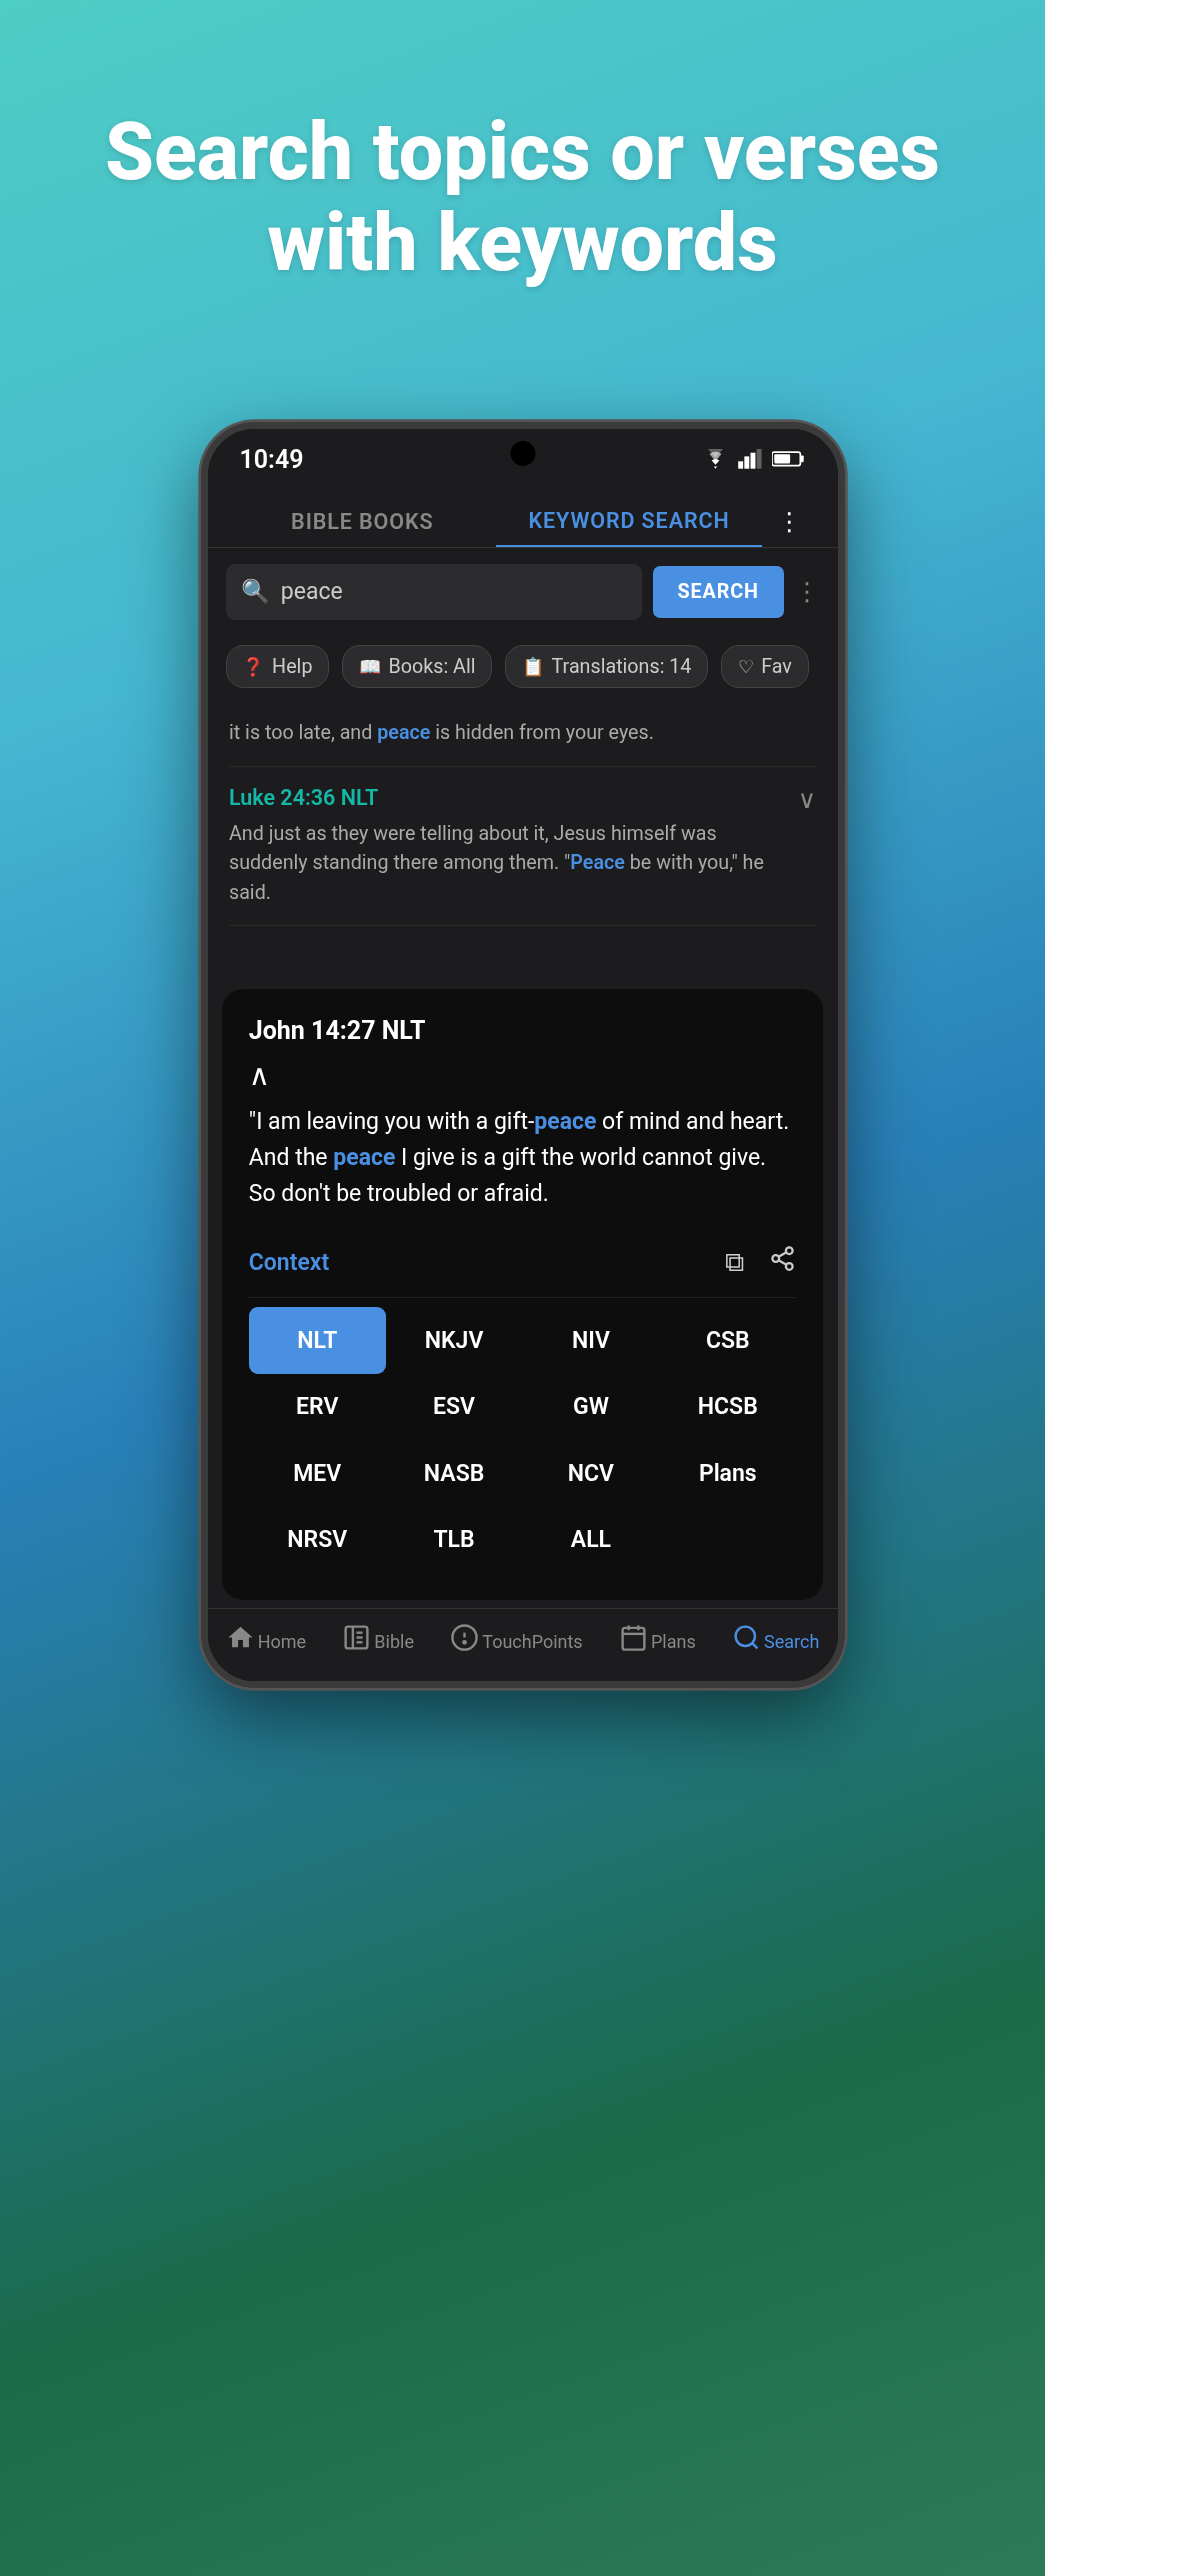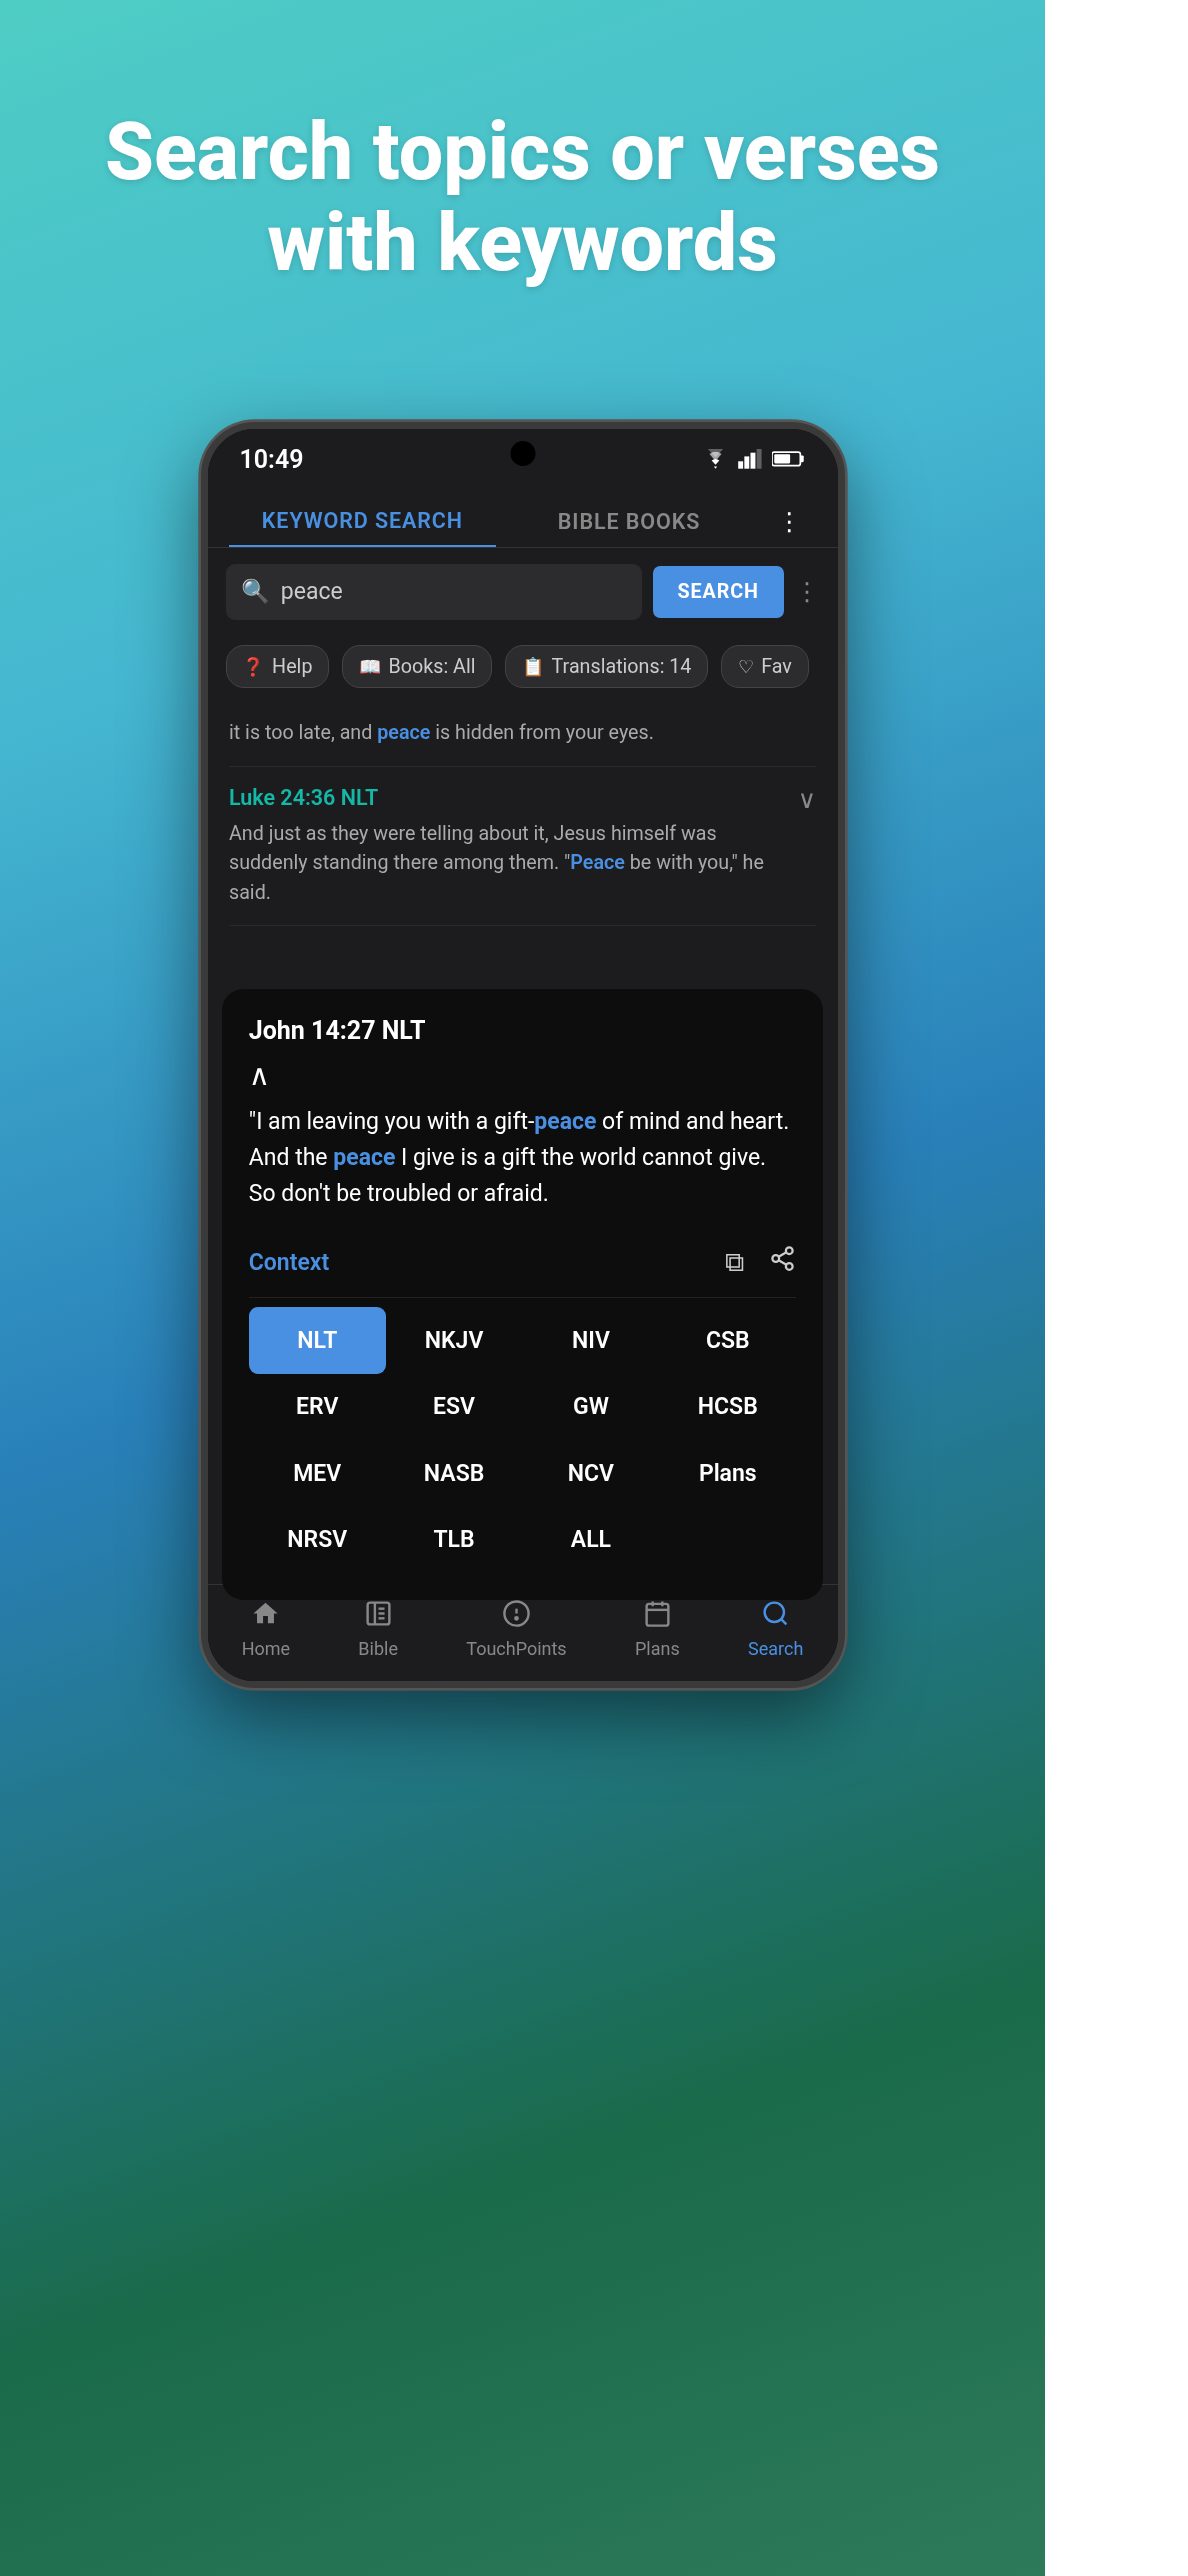"KEYWORD SEARCH" div.tab-item { order: before "BIBLE BOOKS" -> after "BIBLE BOOKS" }
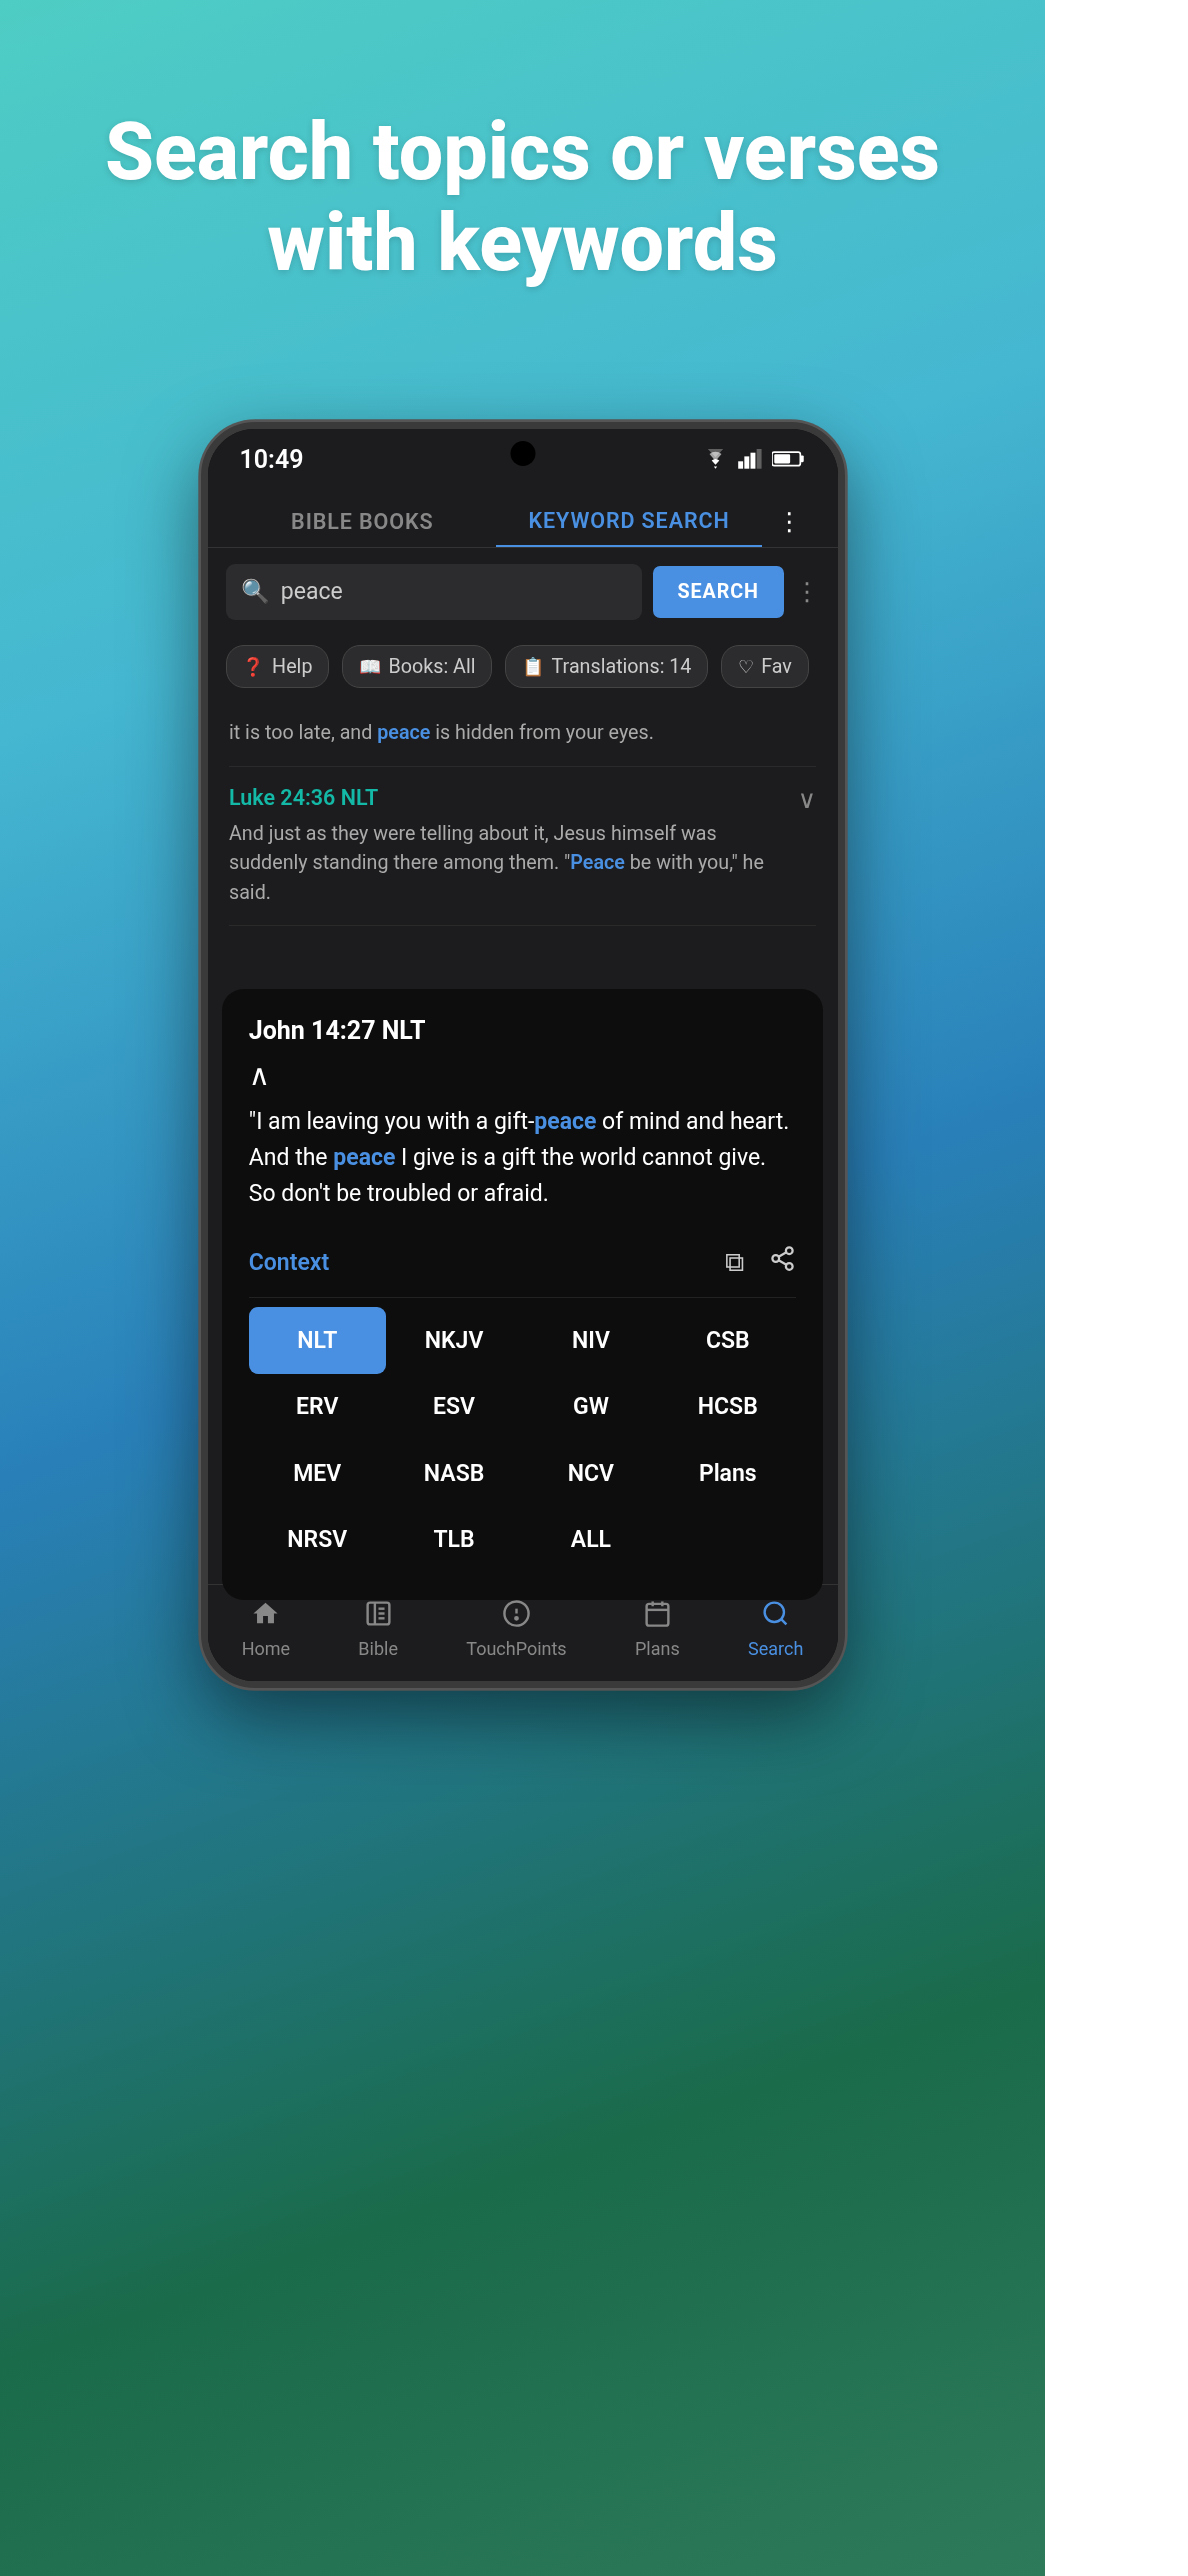"Home" .nav-item { flex-direction: column -> row }
